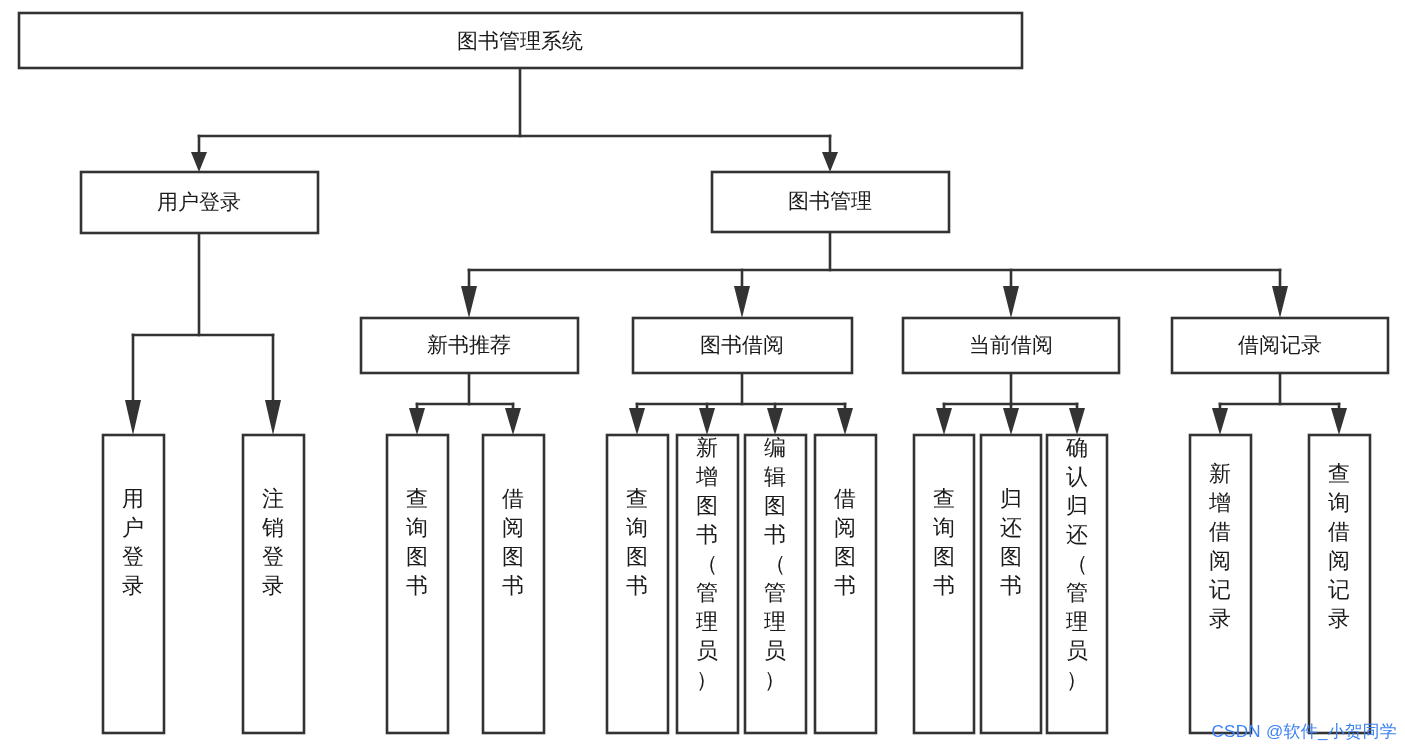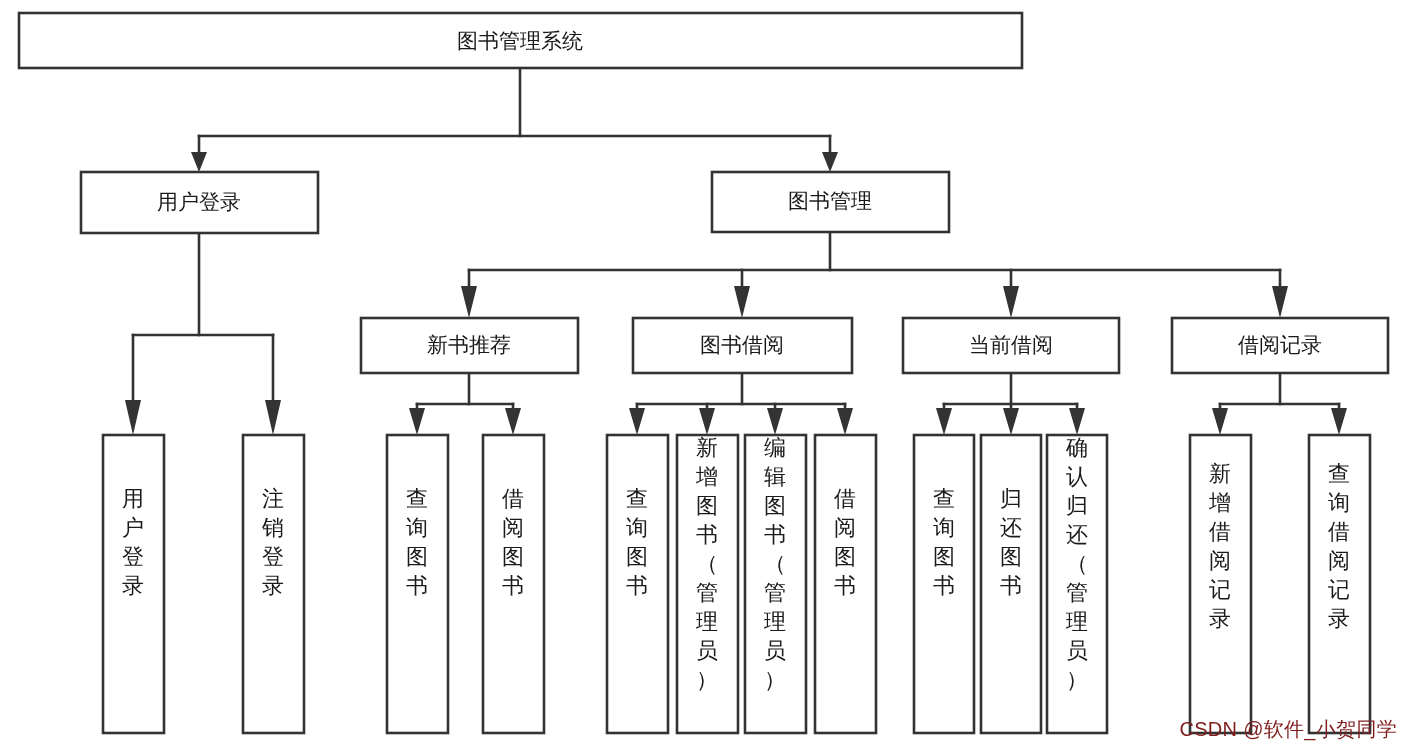"CSDN @软件_小贺同学" .watermark { color: #7f1d1d -> #3b82f6; font-size: 20px -> 17px }
